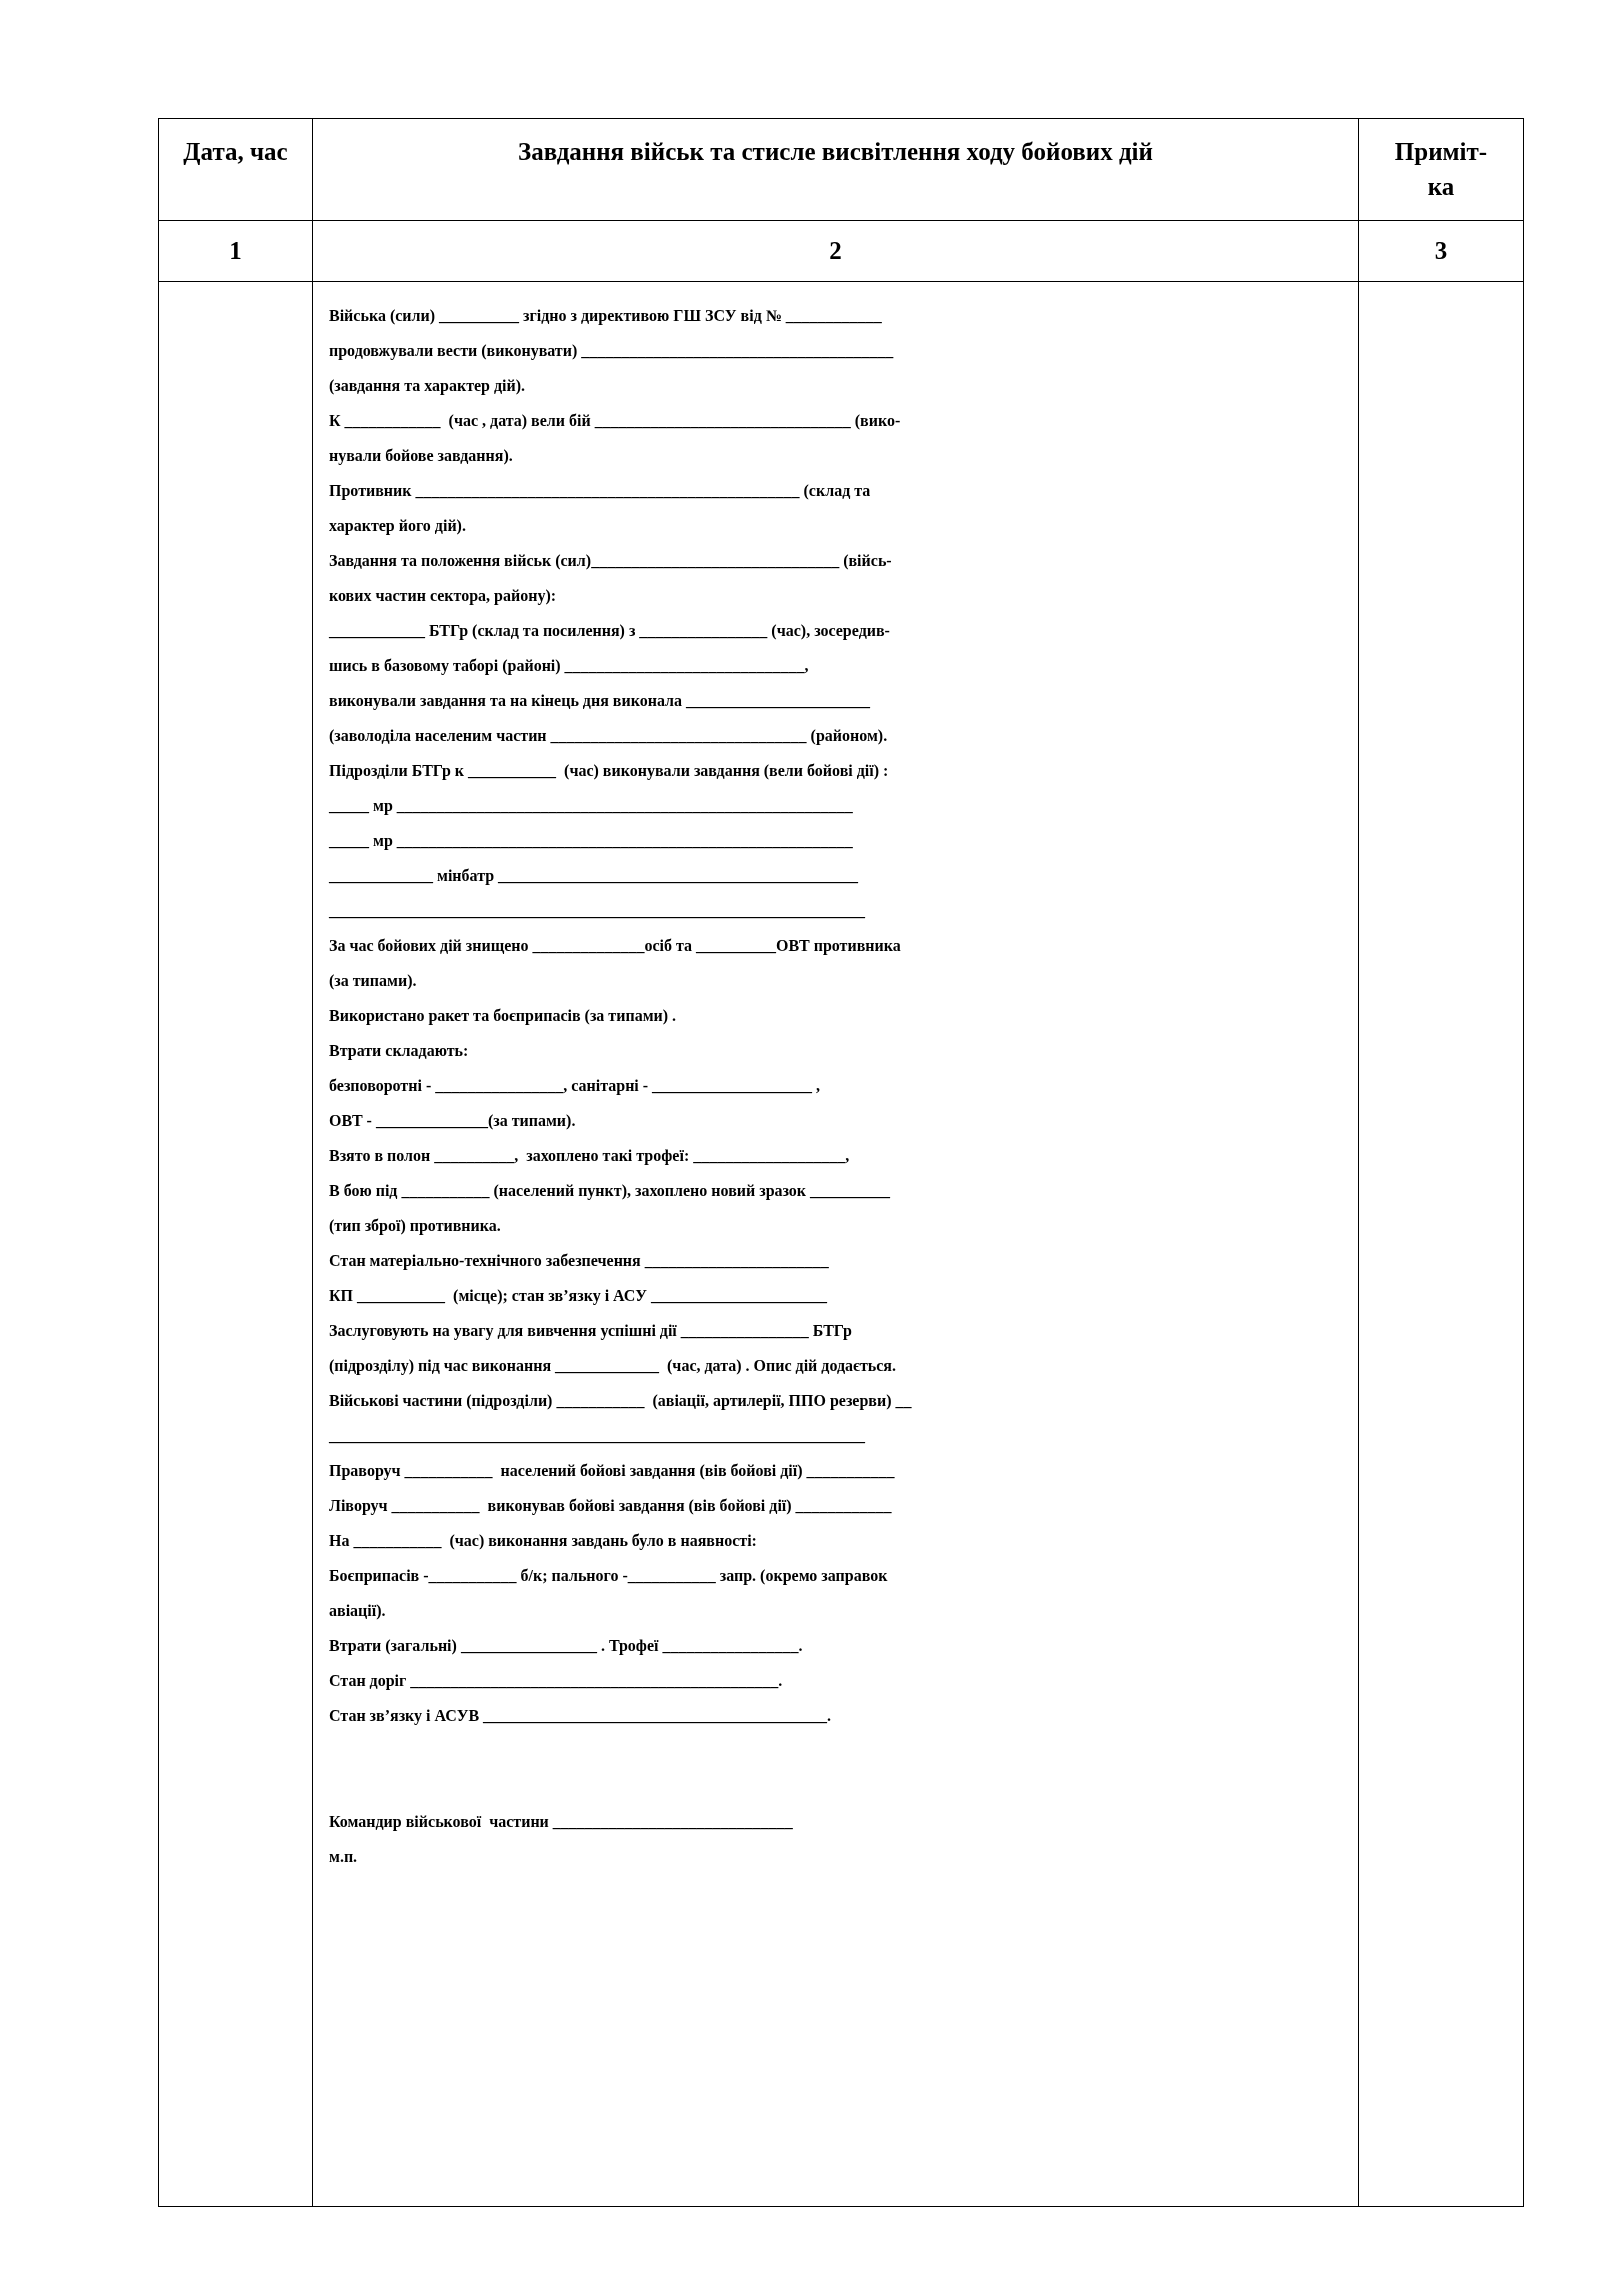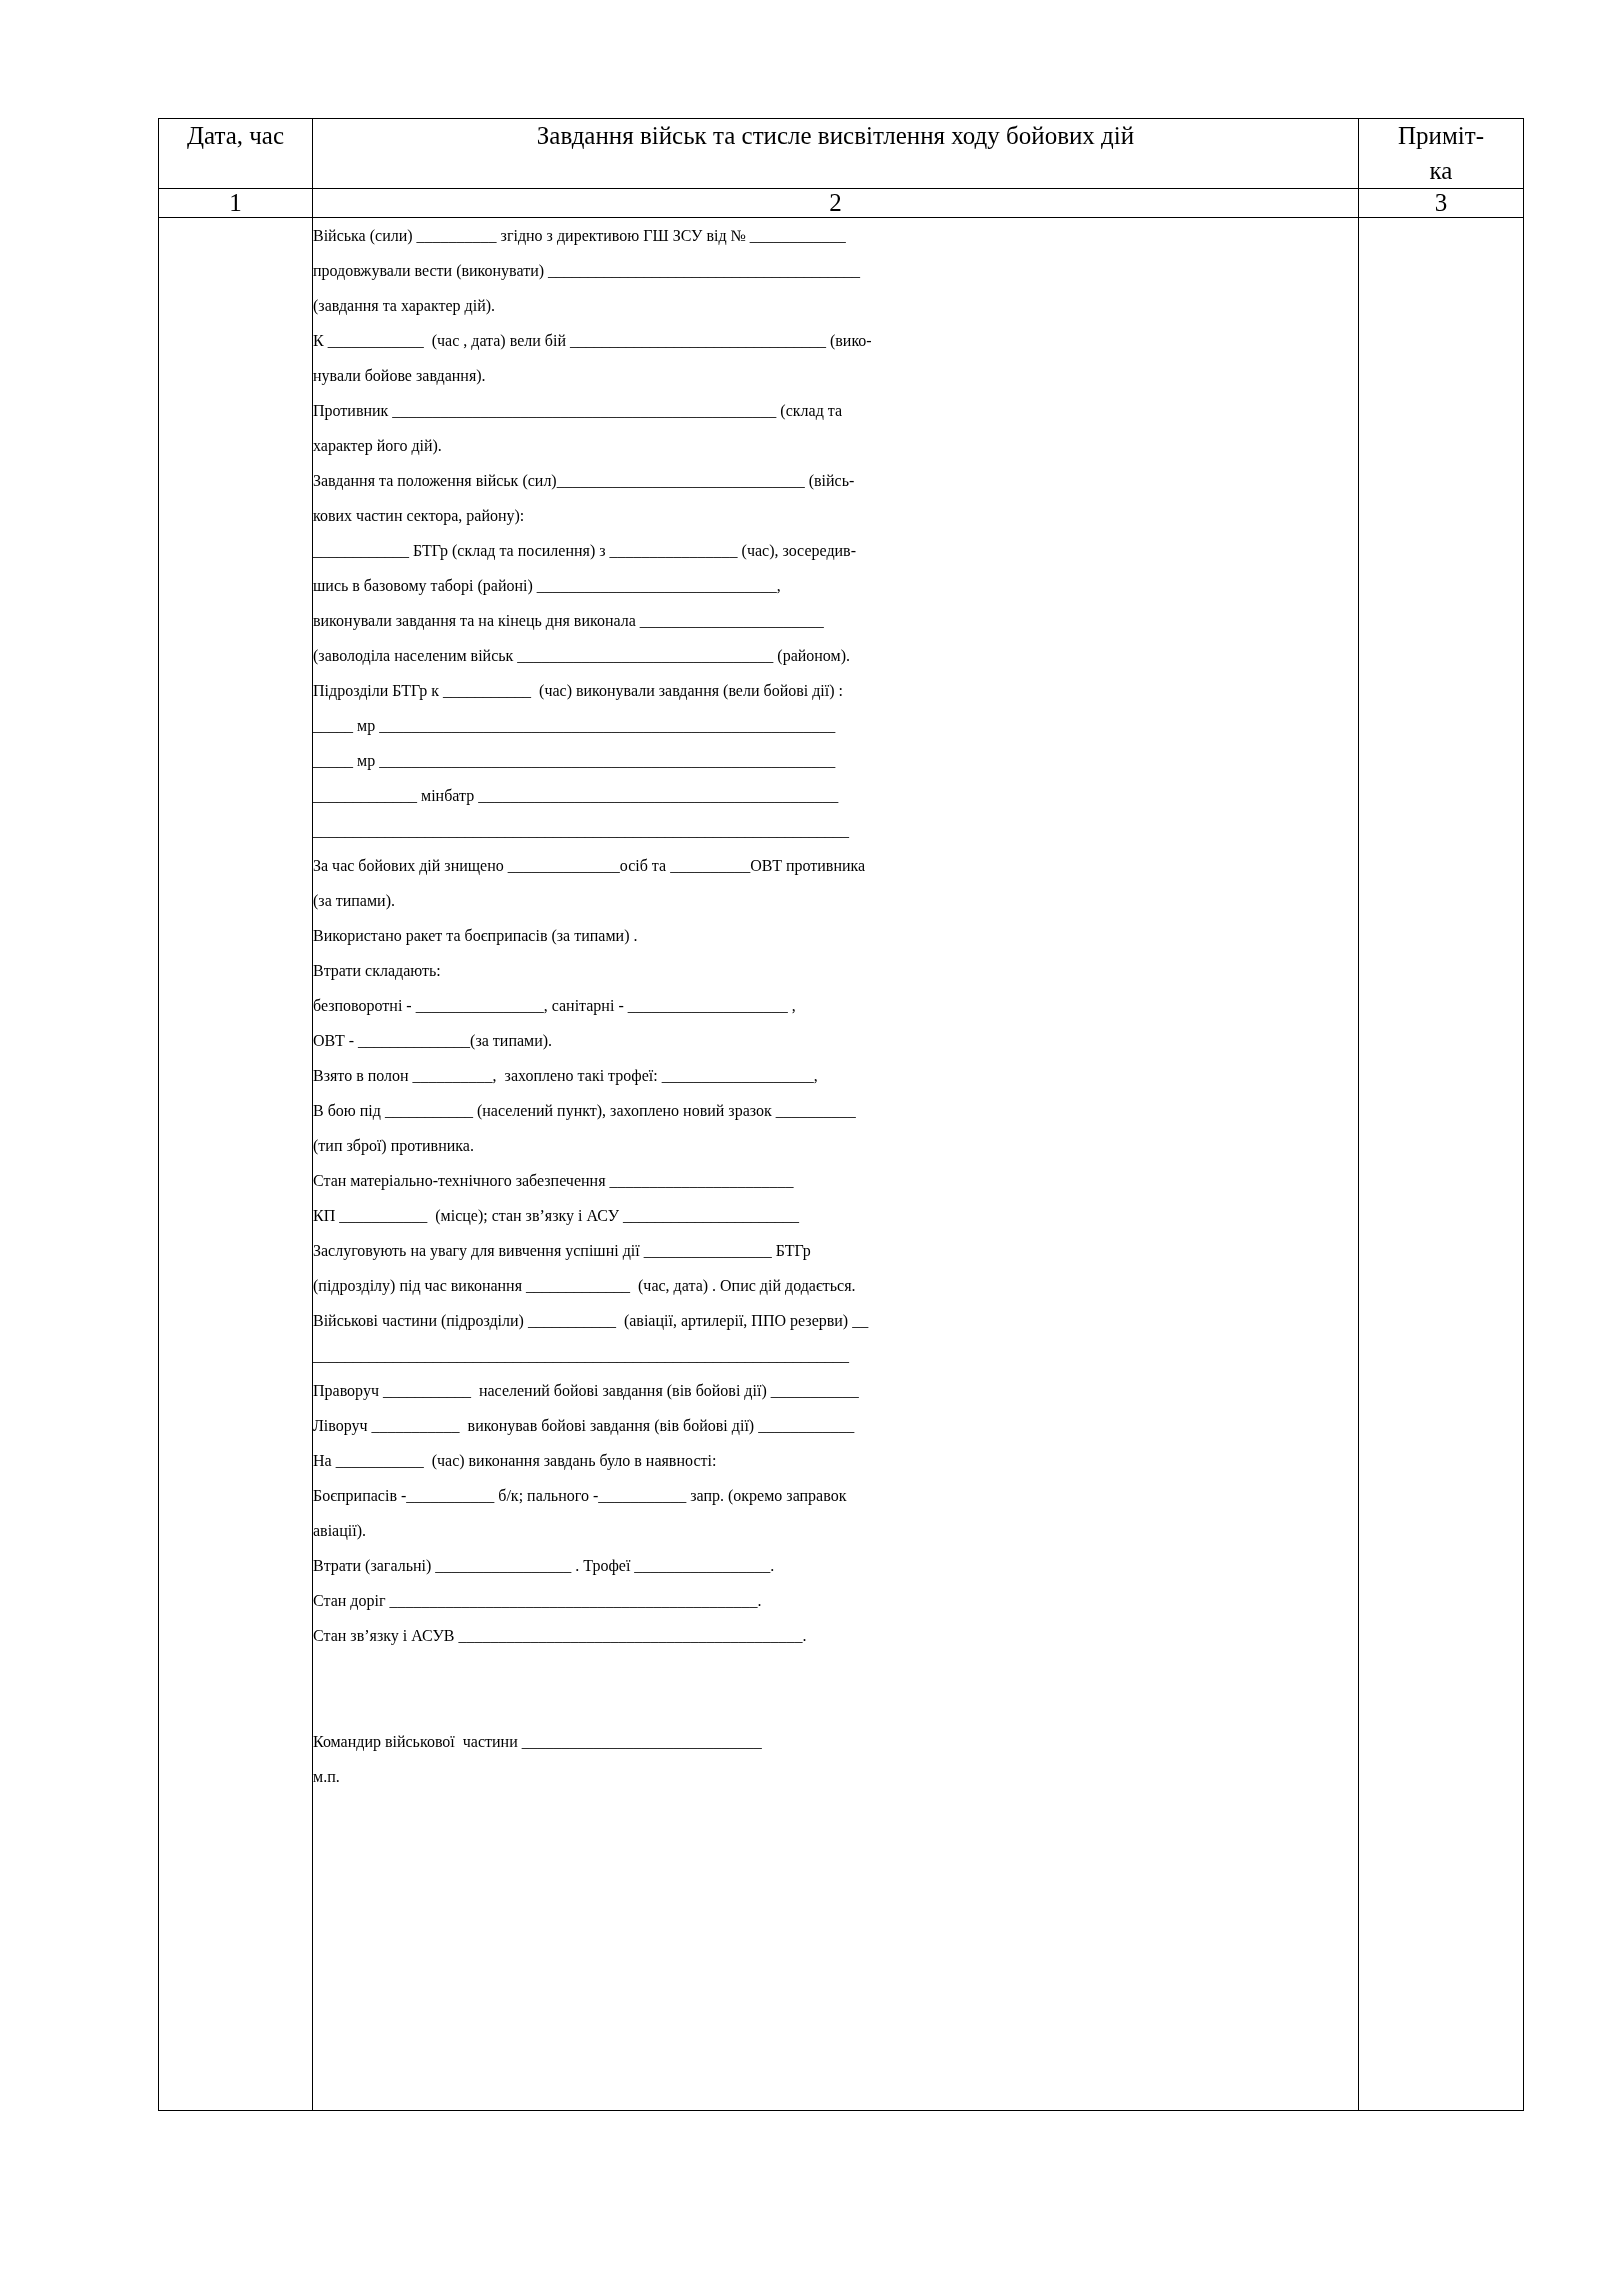"Дата, час" table.form-table td, table.form-table th { font-weight: normal -> bold; padding: 0 -> 16px }
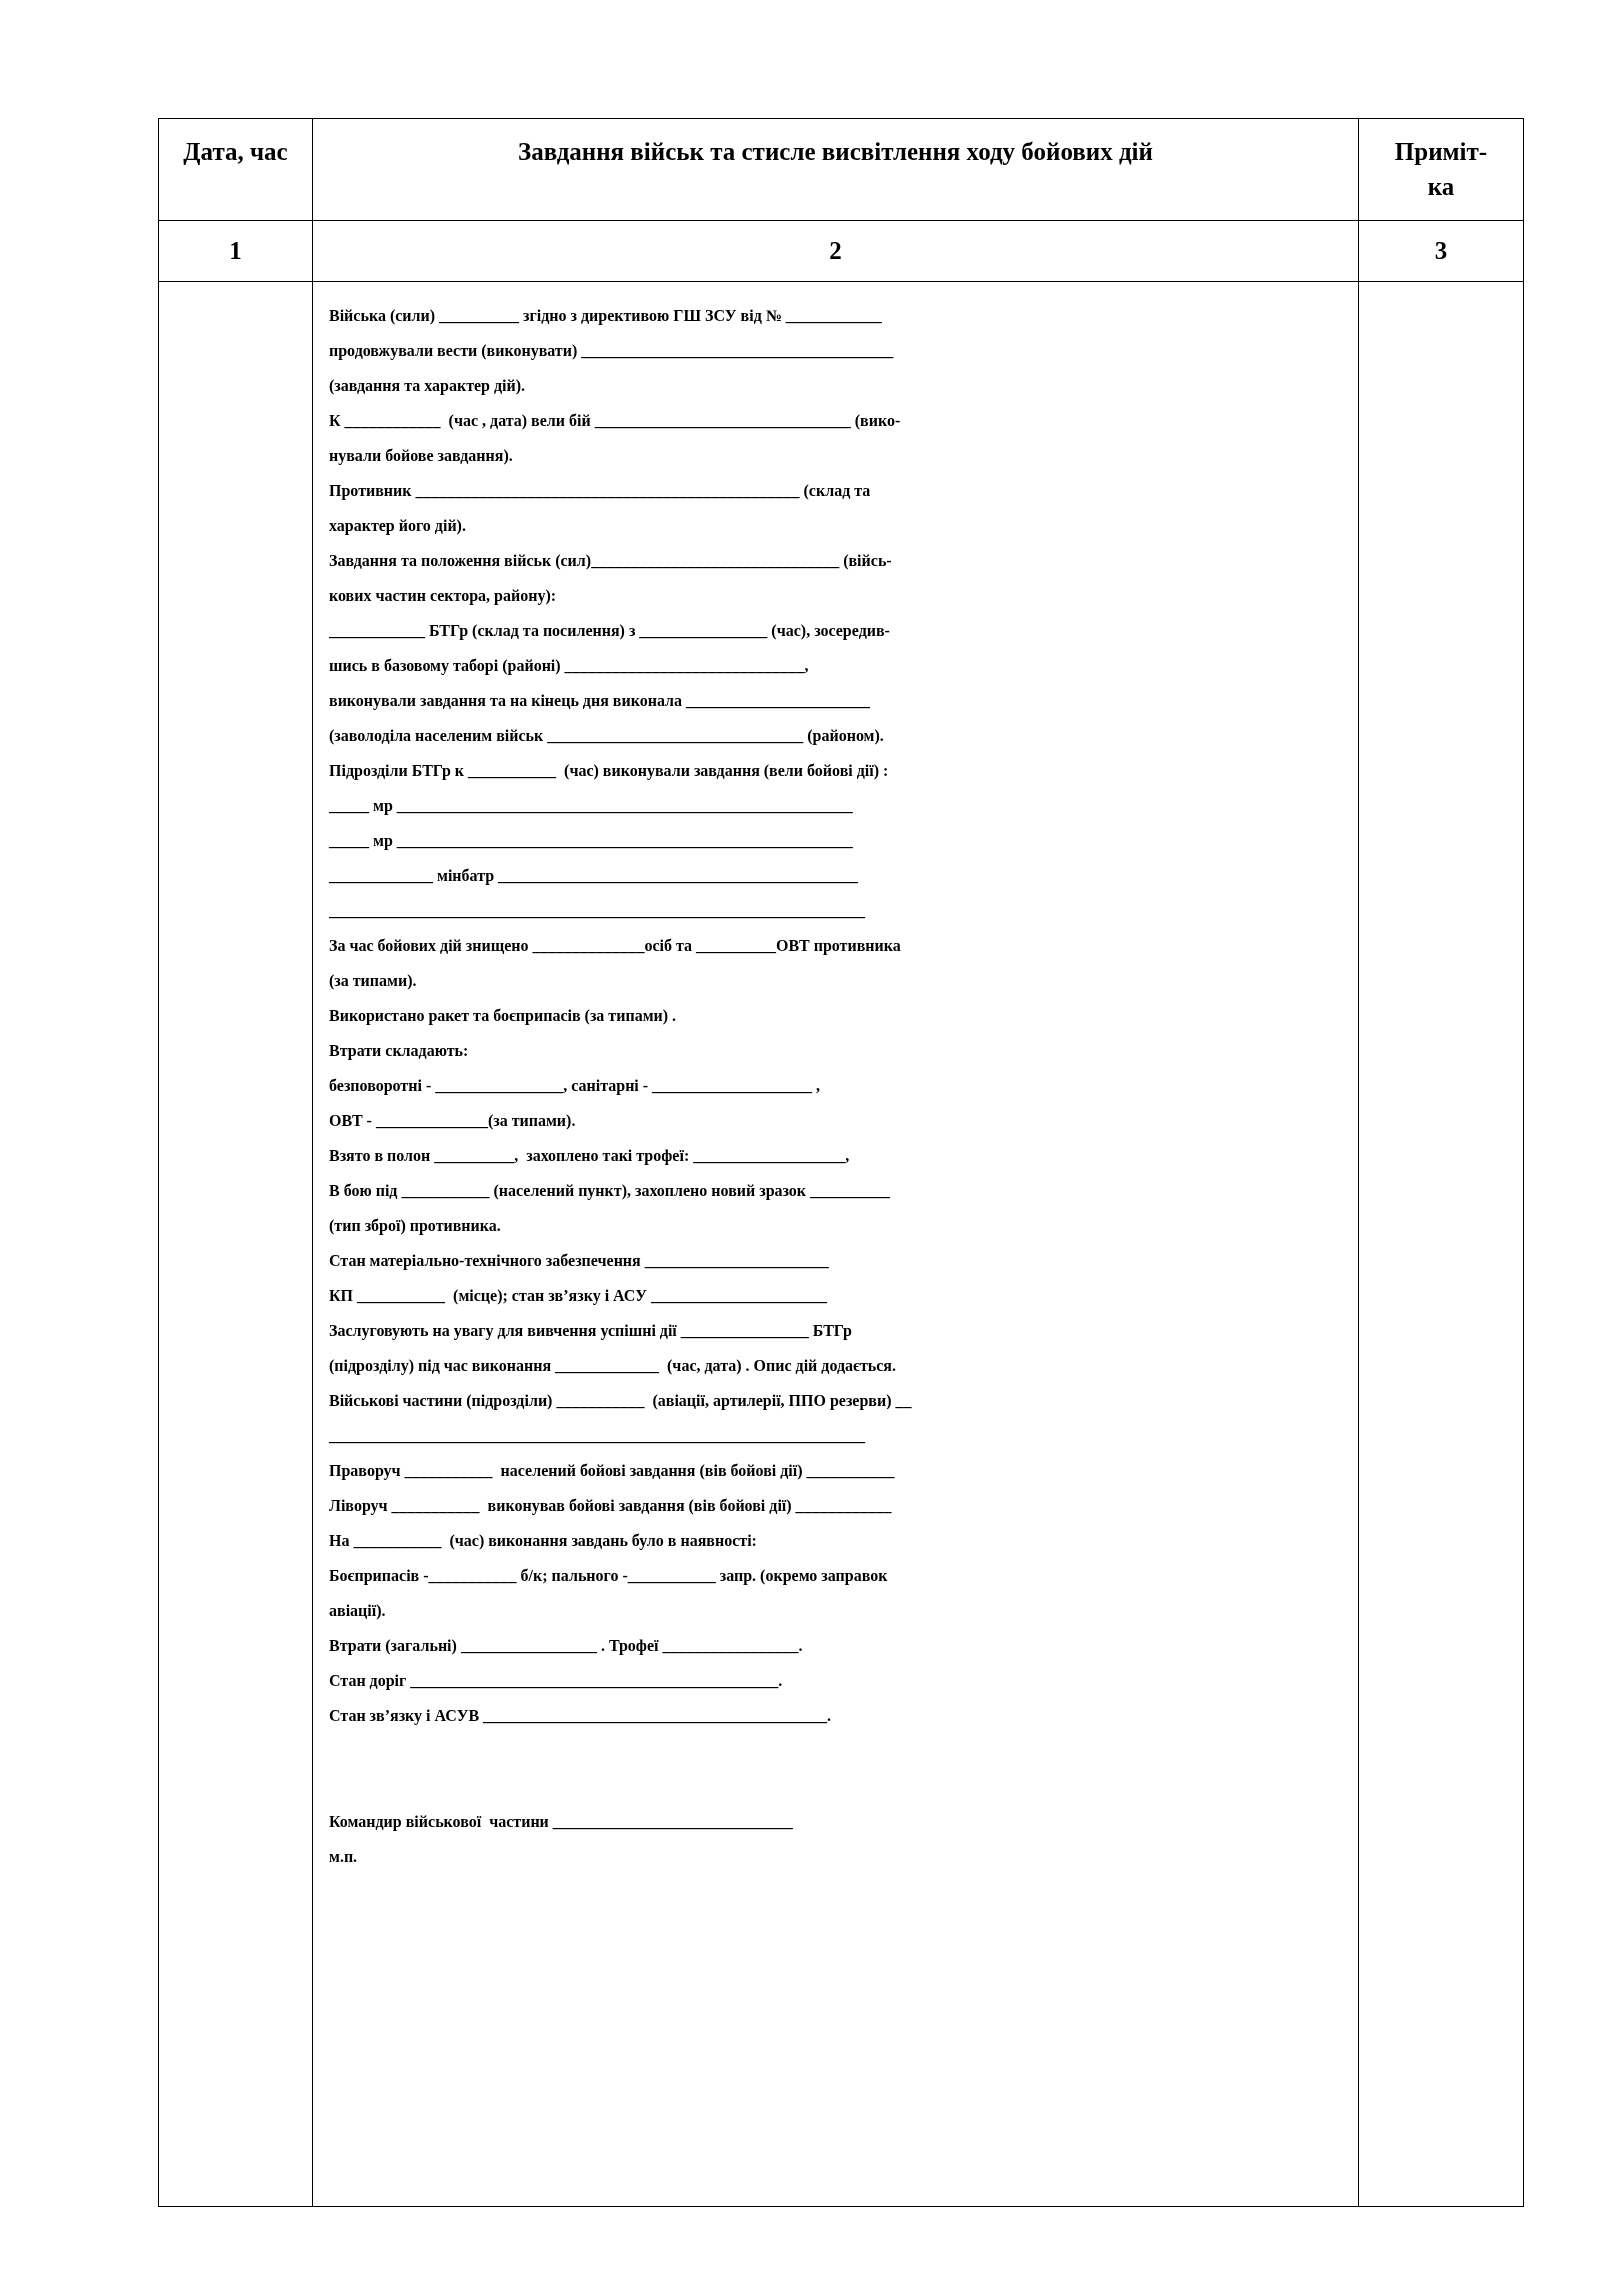"(заволоділа населеним військ" div.para { text: військ -> частин }
